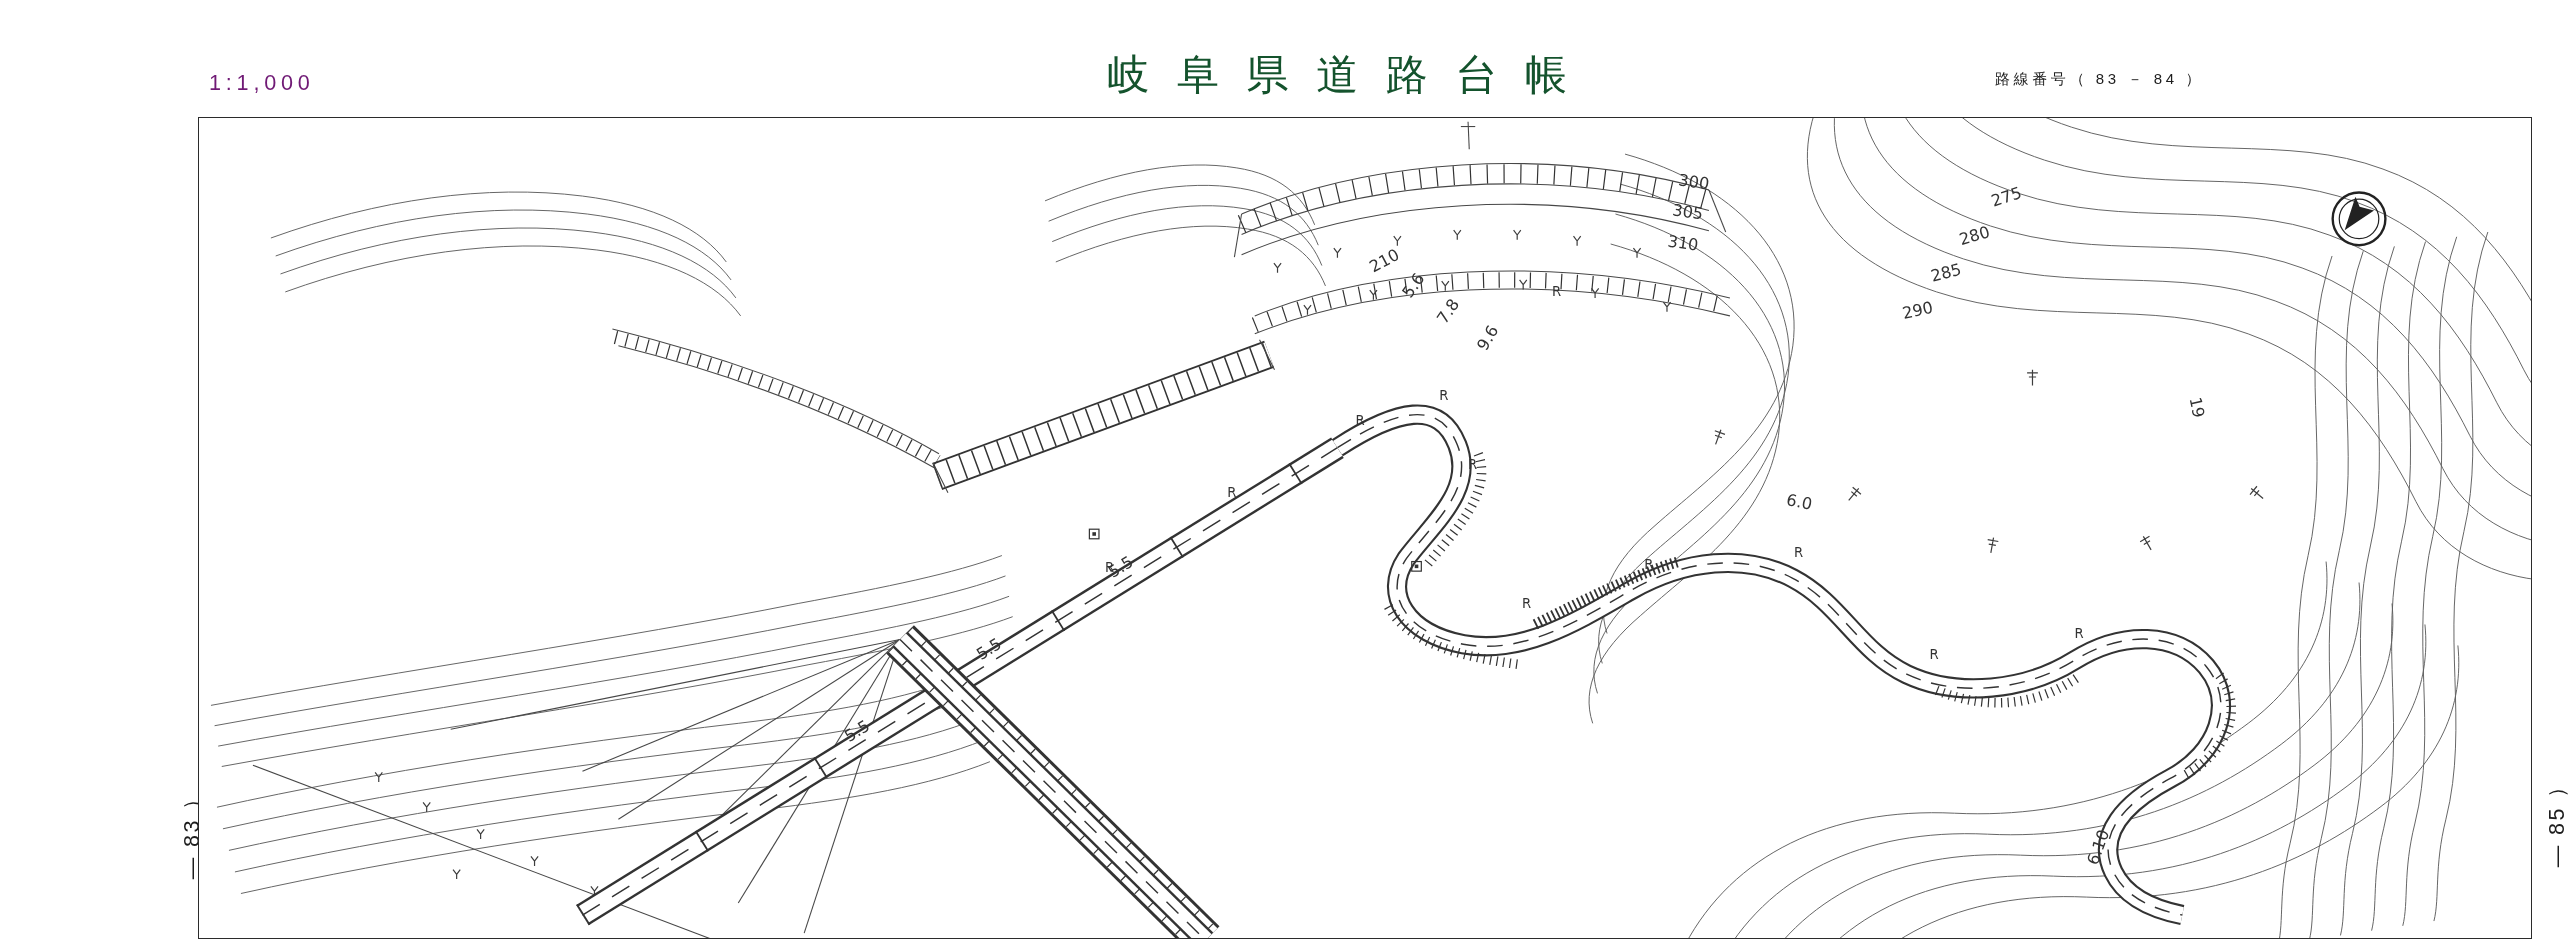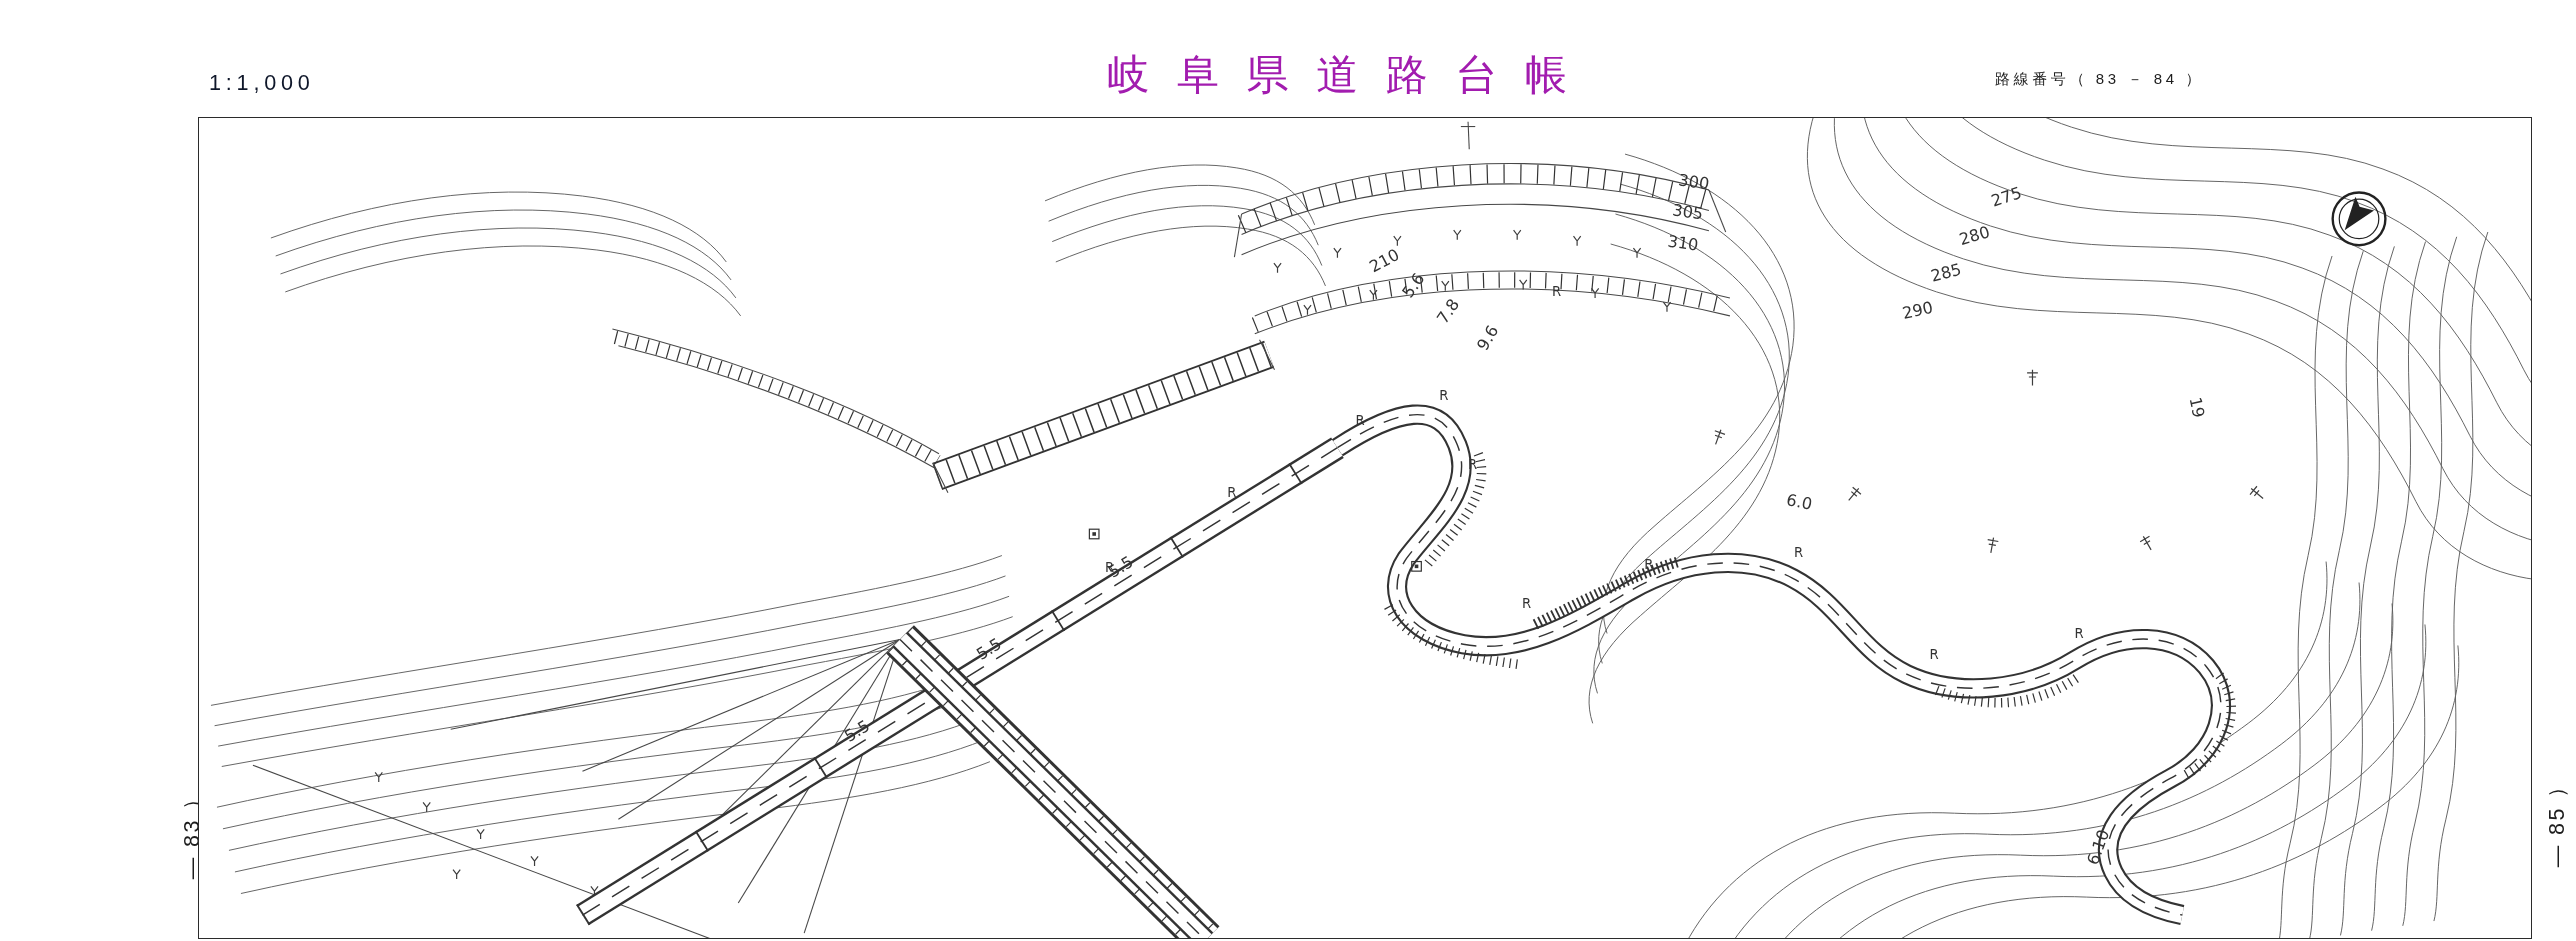"1:1,000" .scale-label { color: #0f172a -> #701a75 }
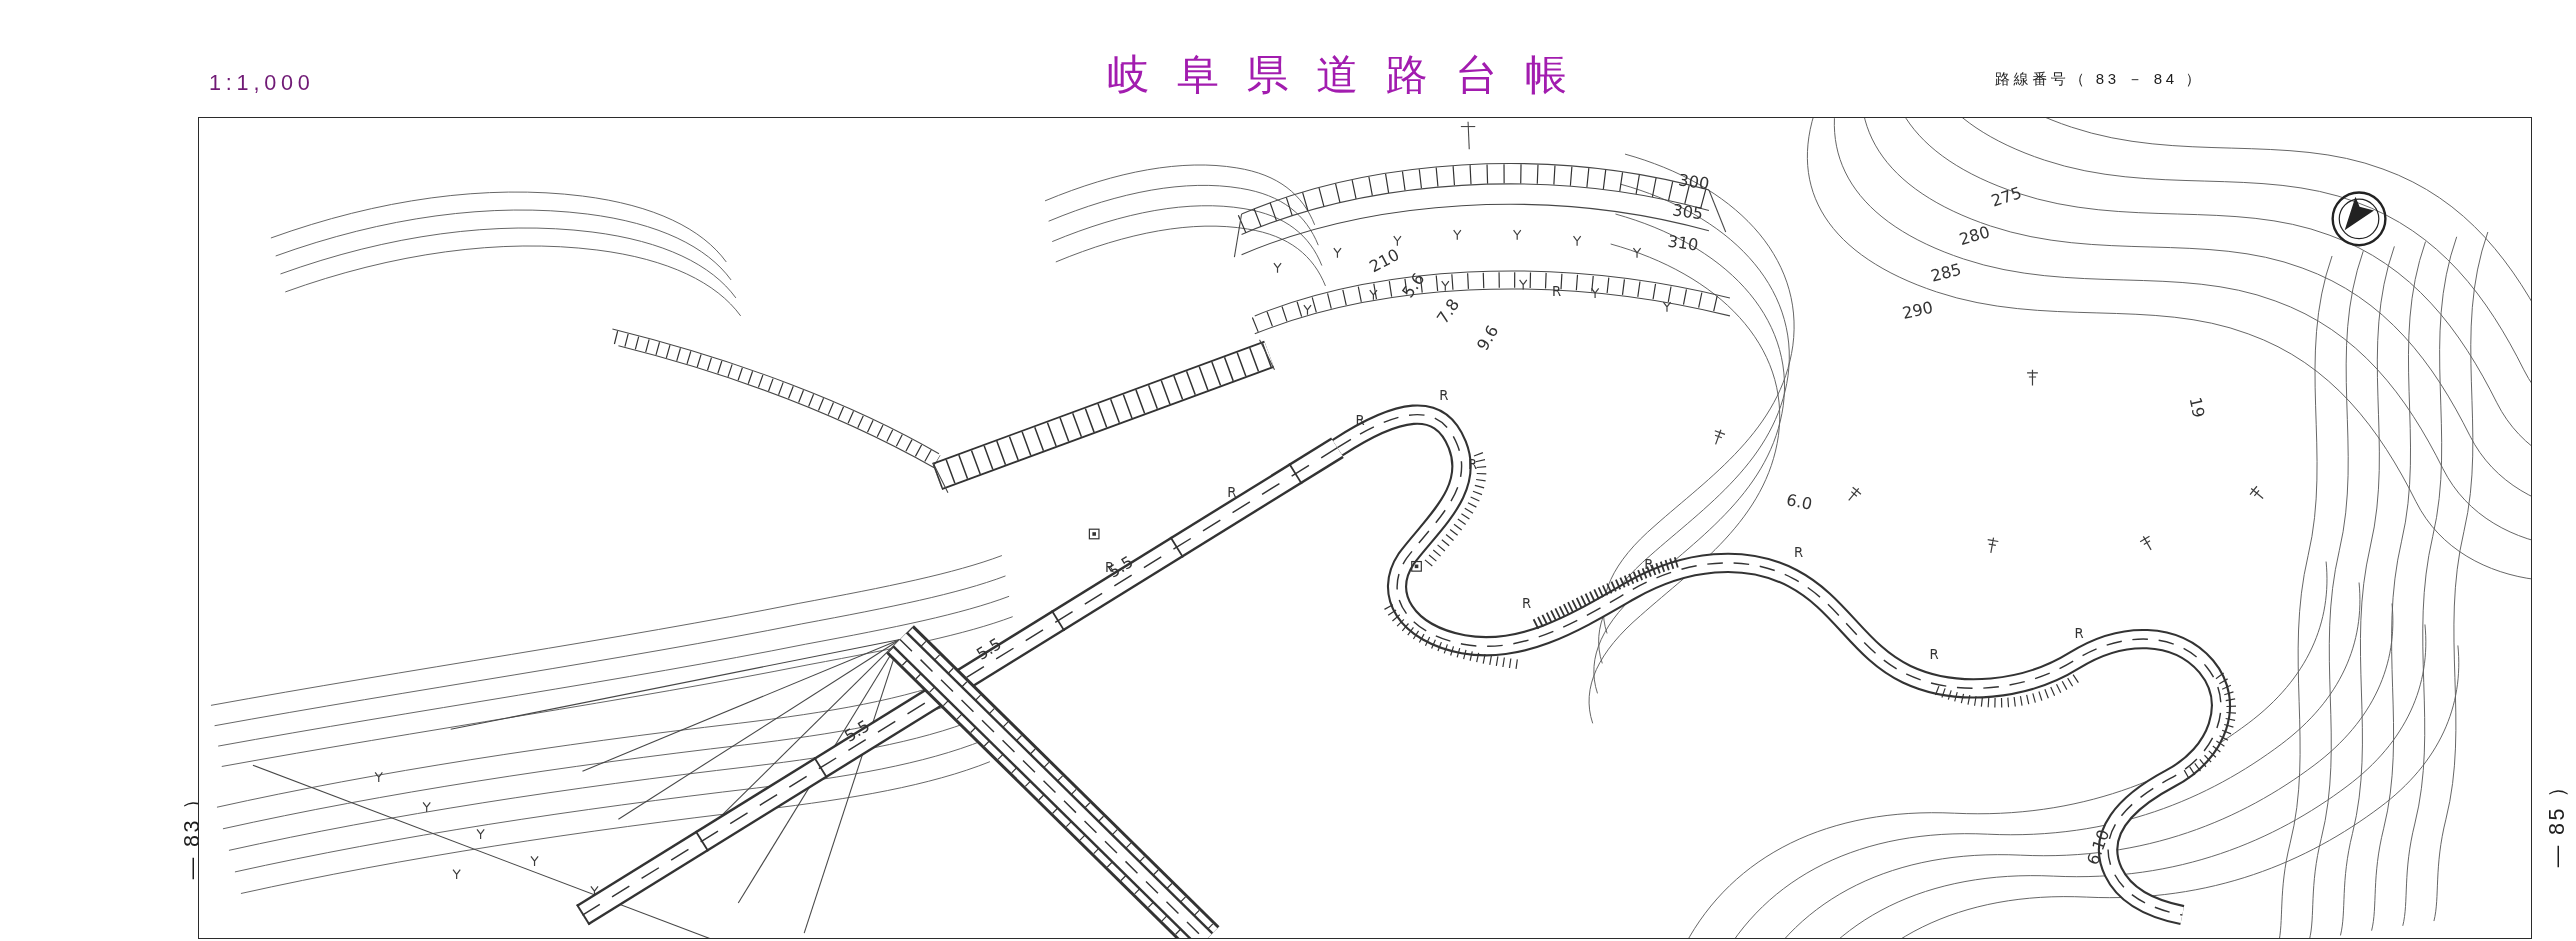"岐阜県道路台帳" .sheet-title { color: #a21caf -> #14532d }
